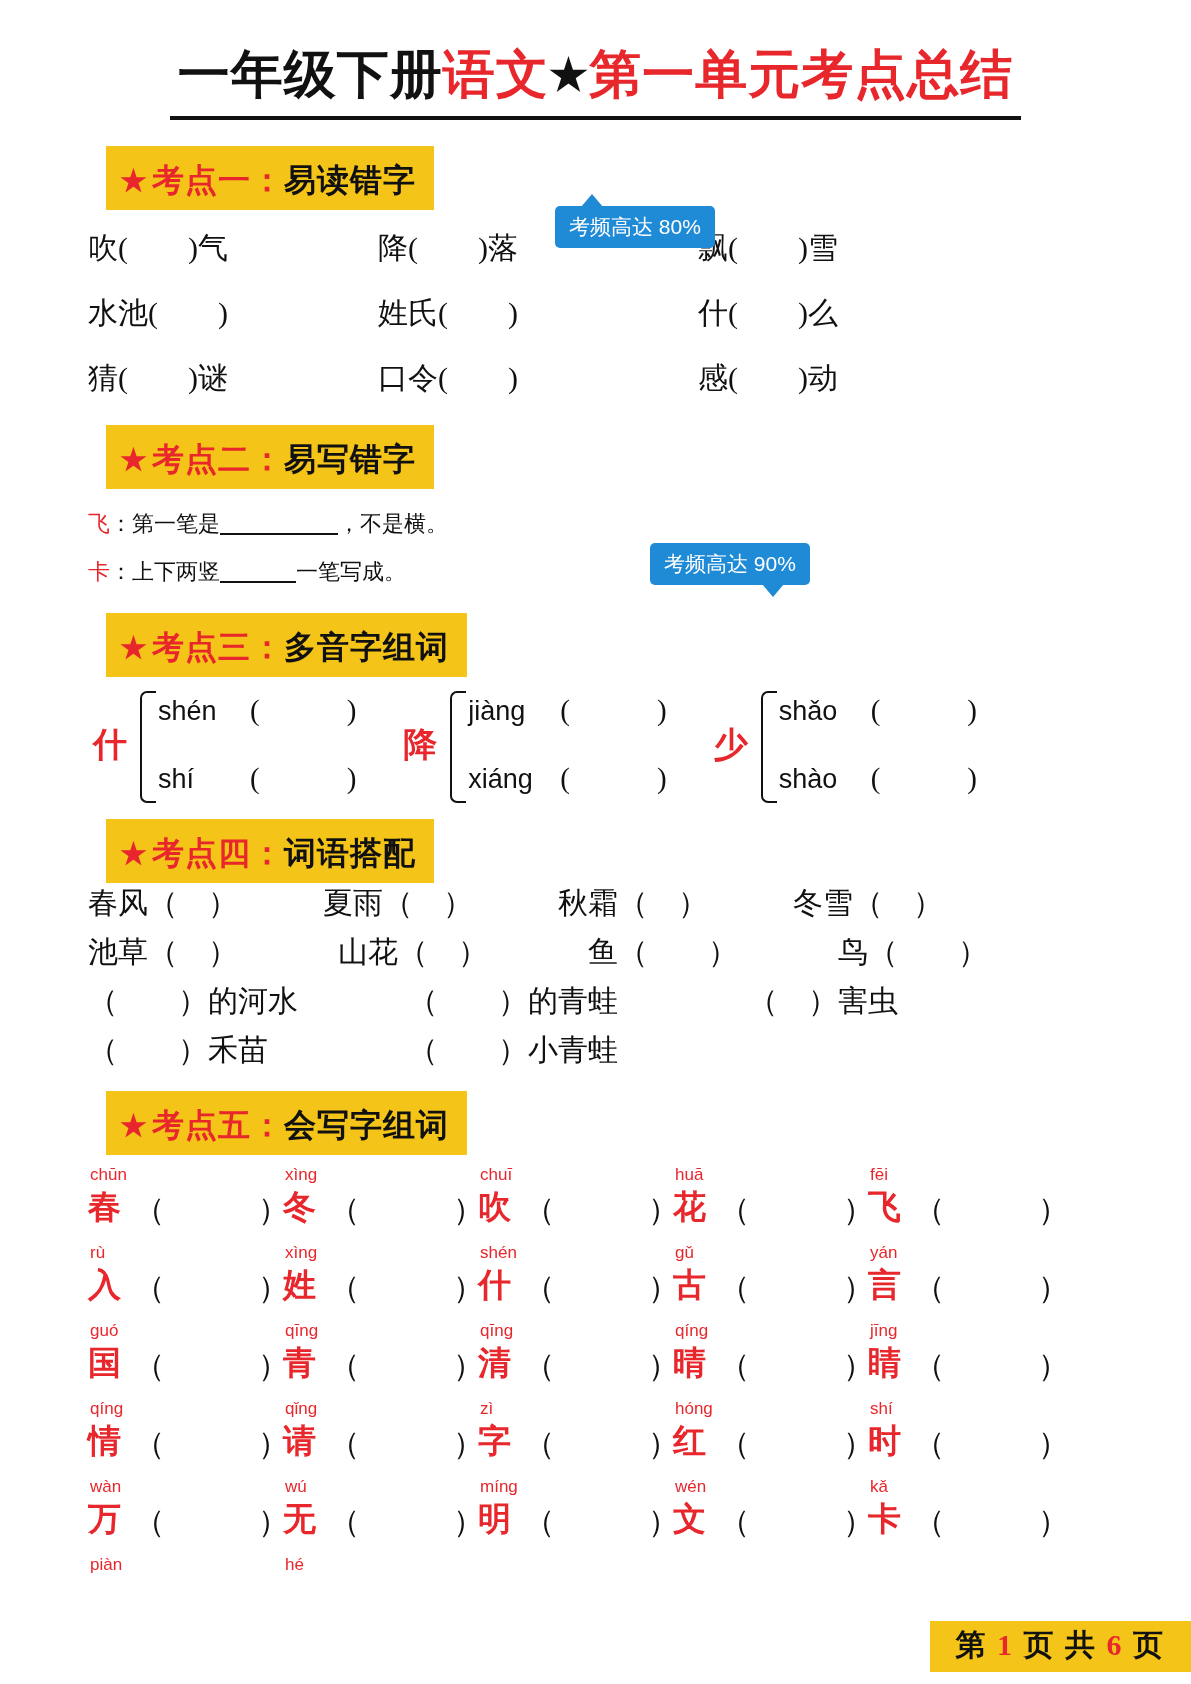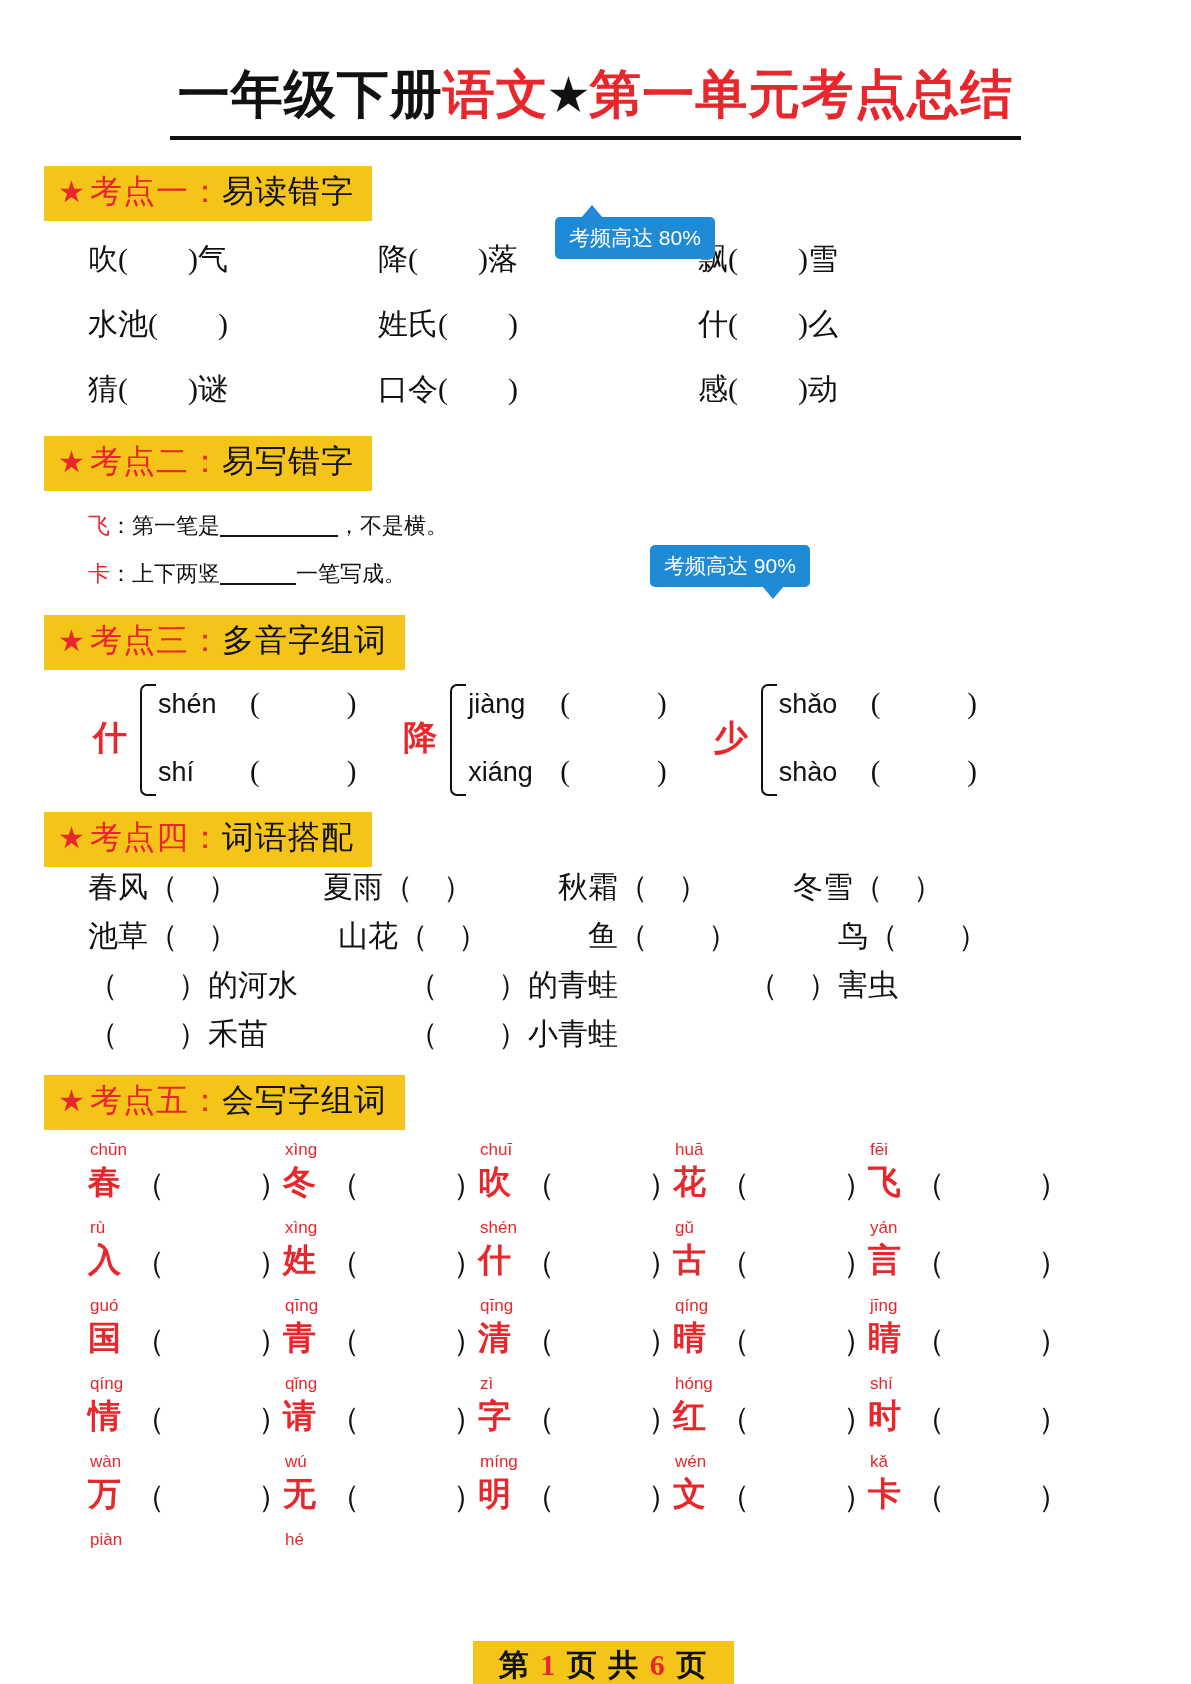"一年级下册语文★第一单元考点总结" .title-wrap { margin-top: 60px -> 40px }
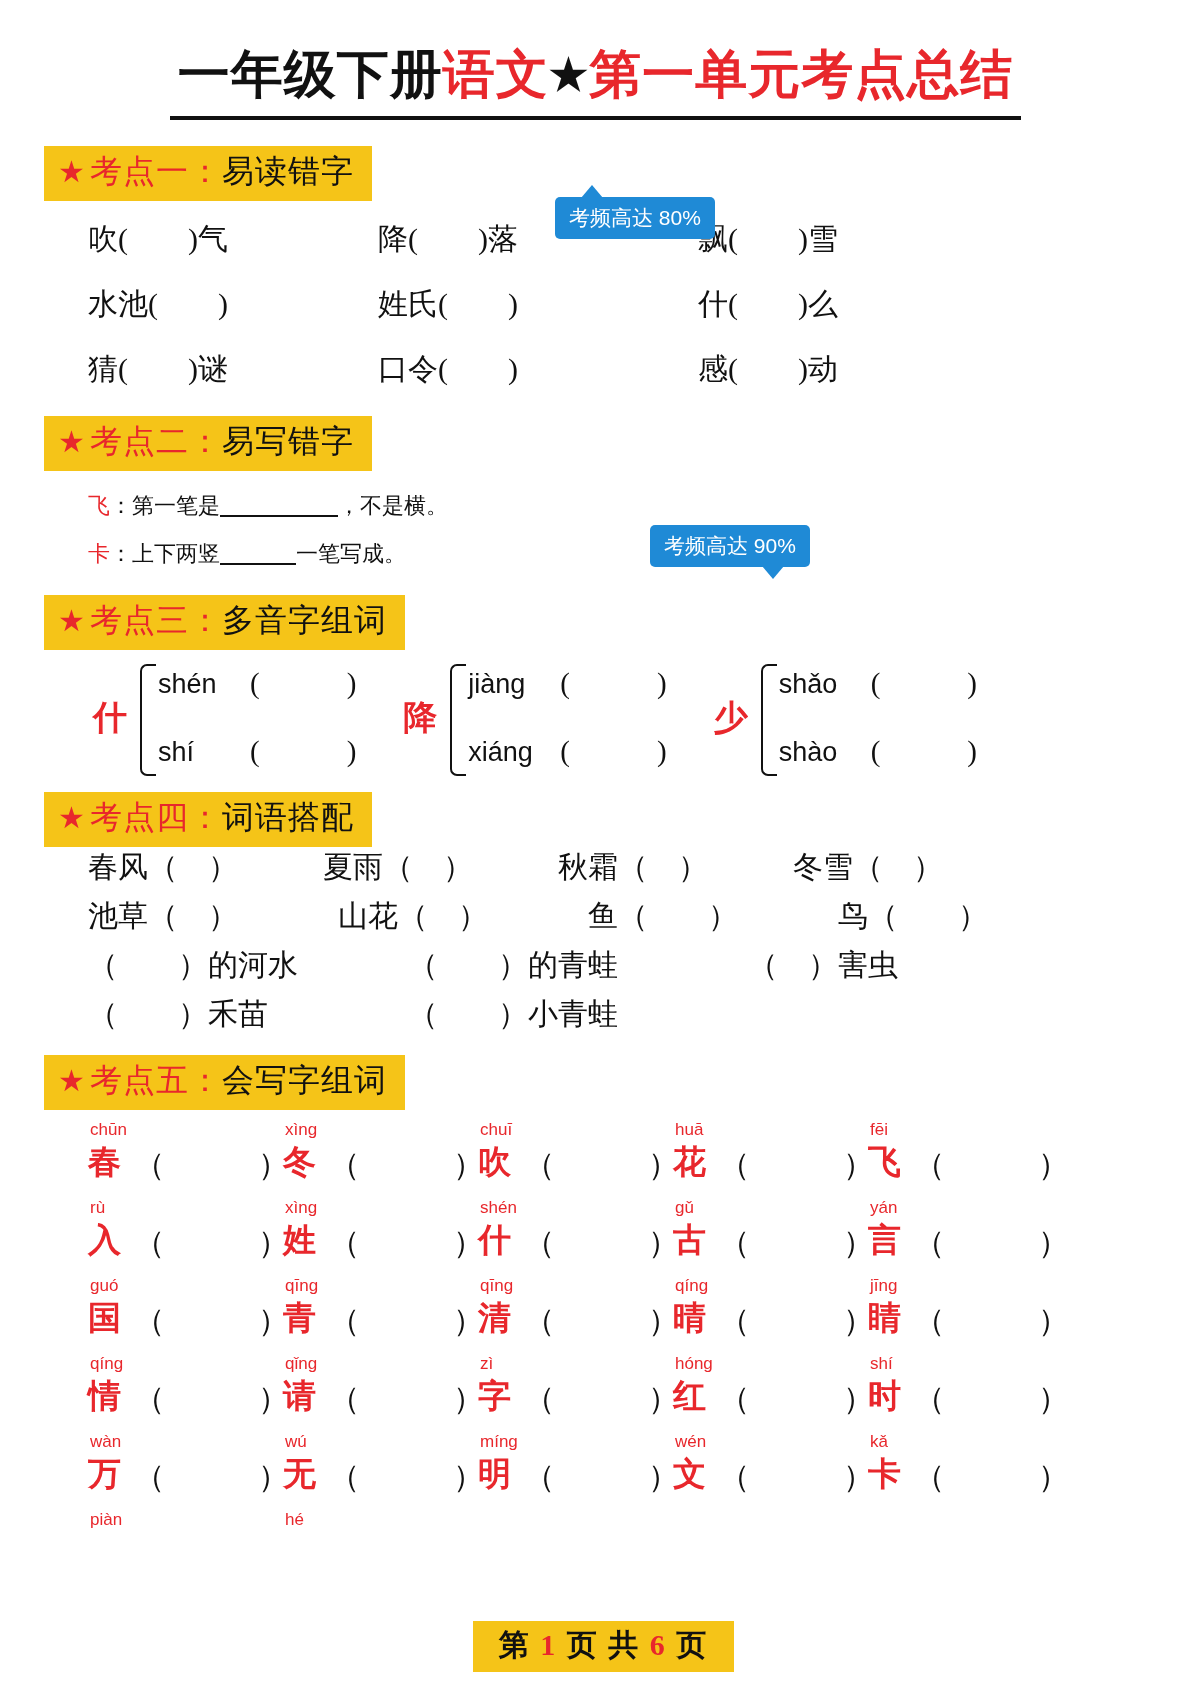"★ 考点一：易读错字" .sec-head { font-weight: normal -> bold; margin-left: 44px -> 106px; padding: 4px 18px 7px 14px -> 13px 18px 7px 14px }
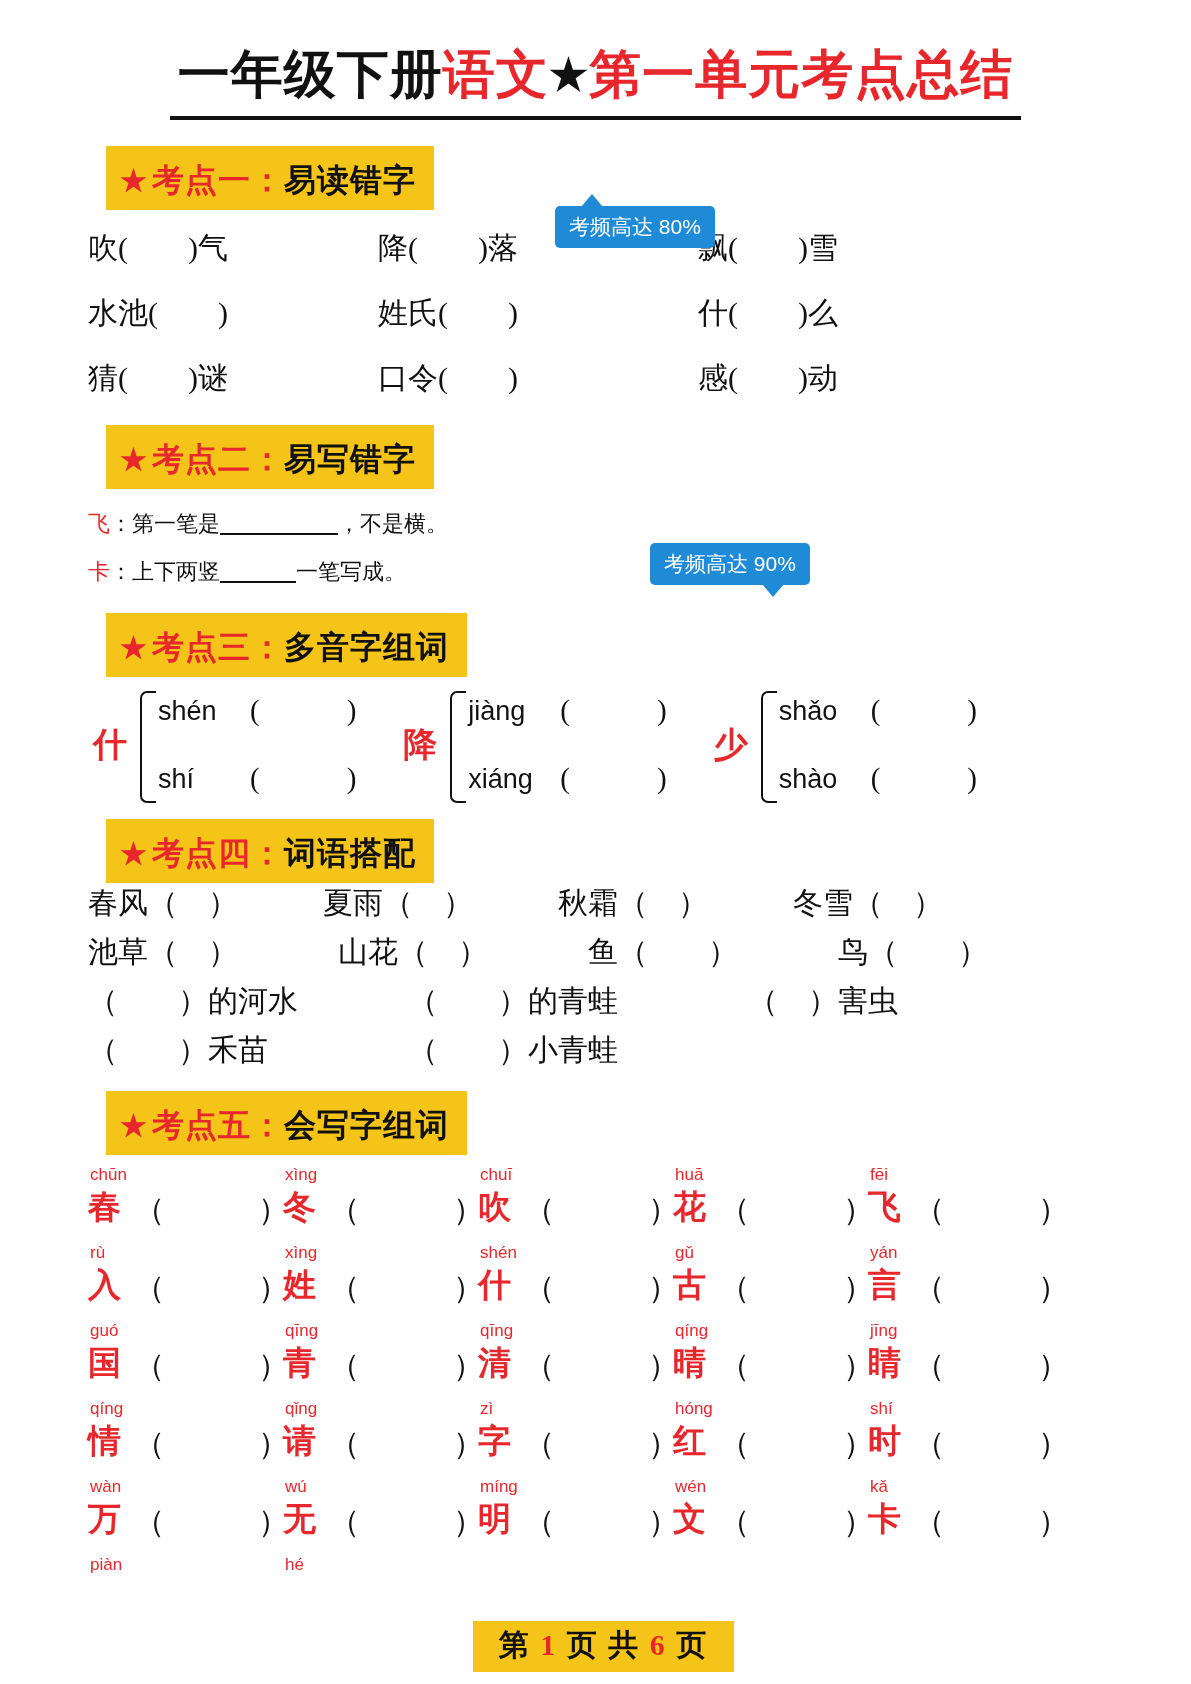"第 1 页 共 6" .footer { text-align: center -> right }
